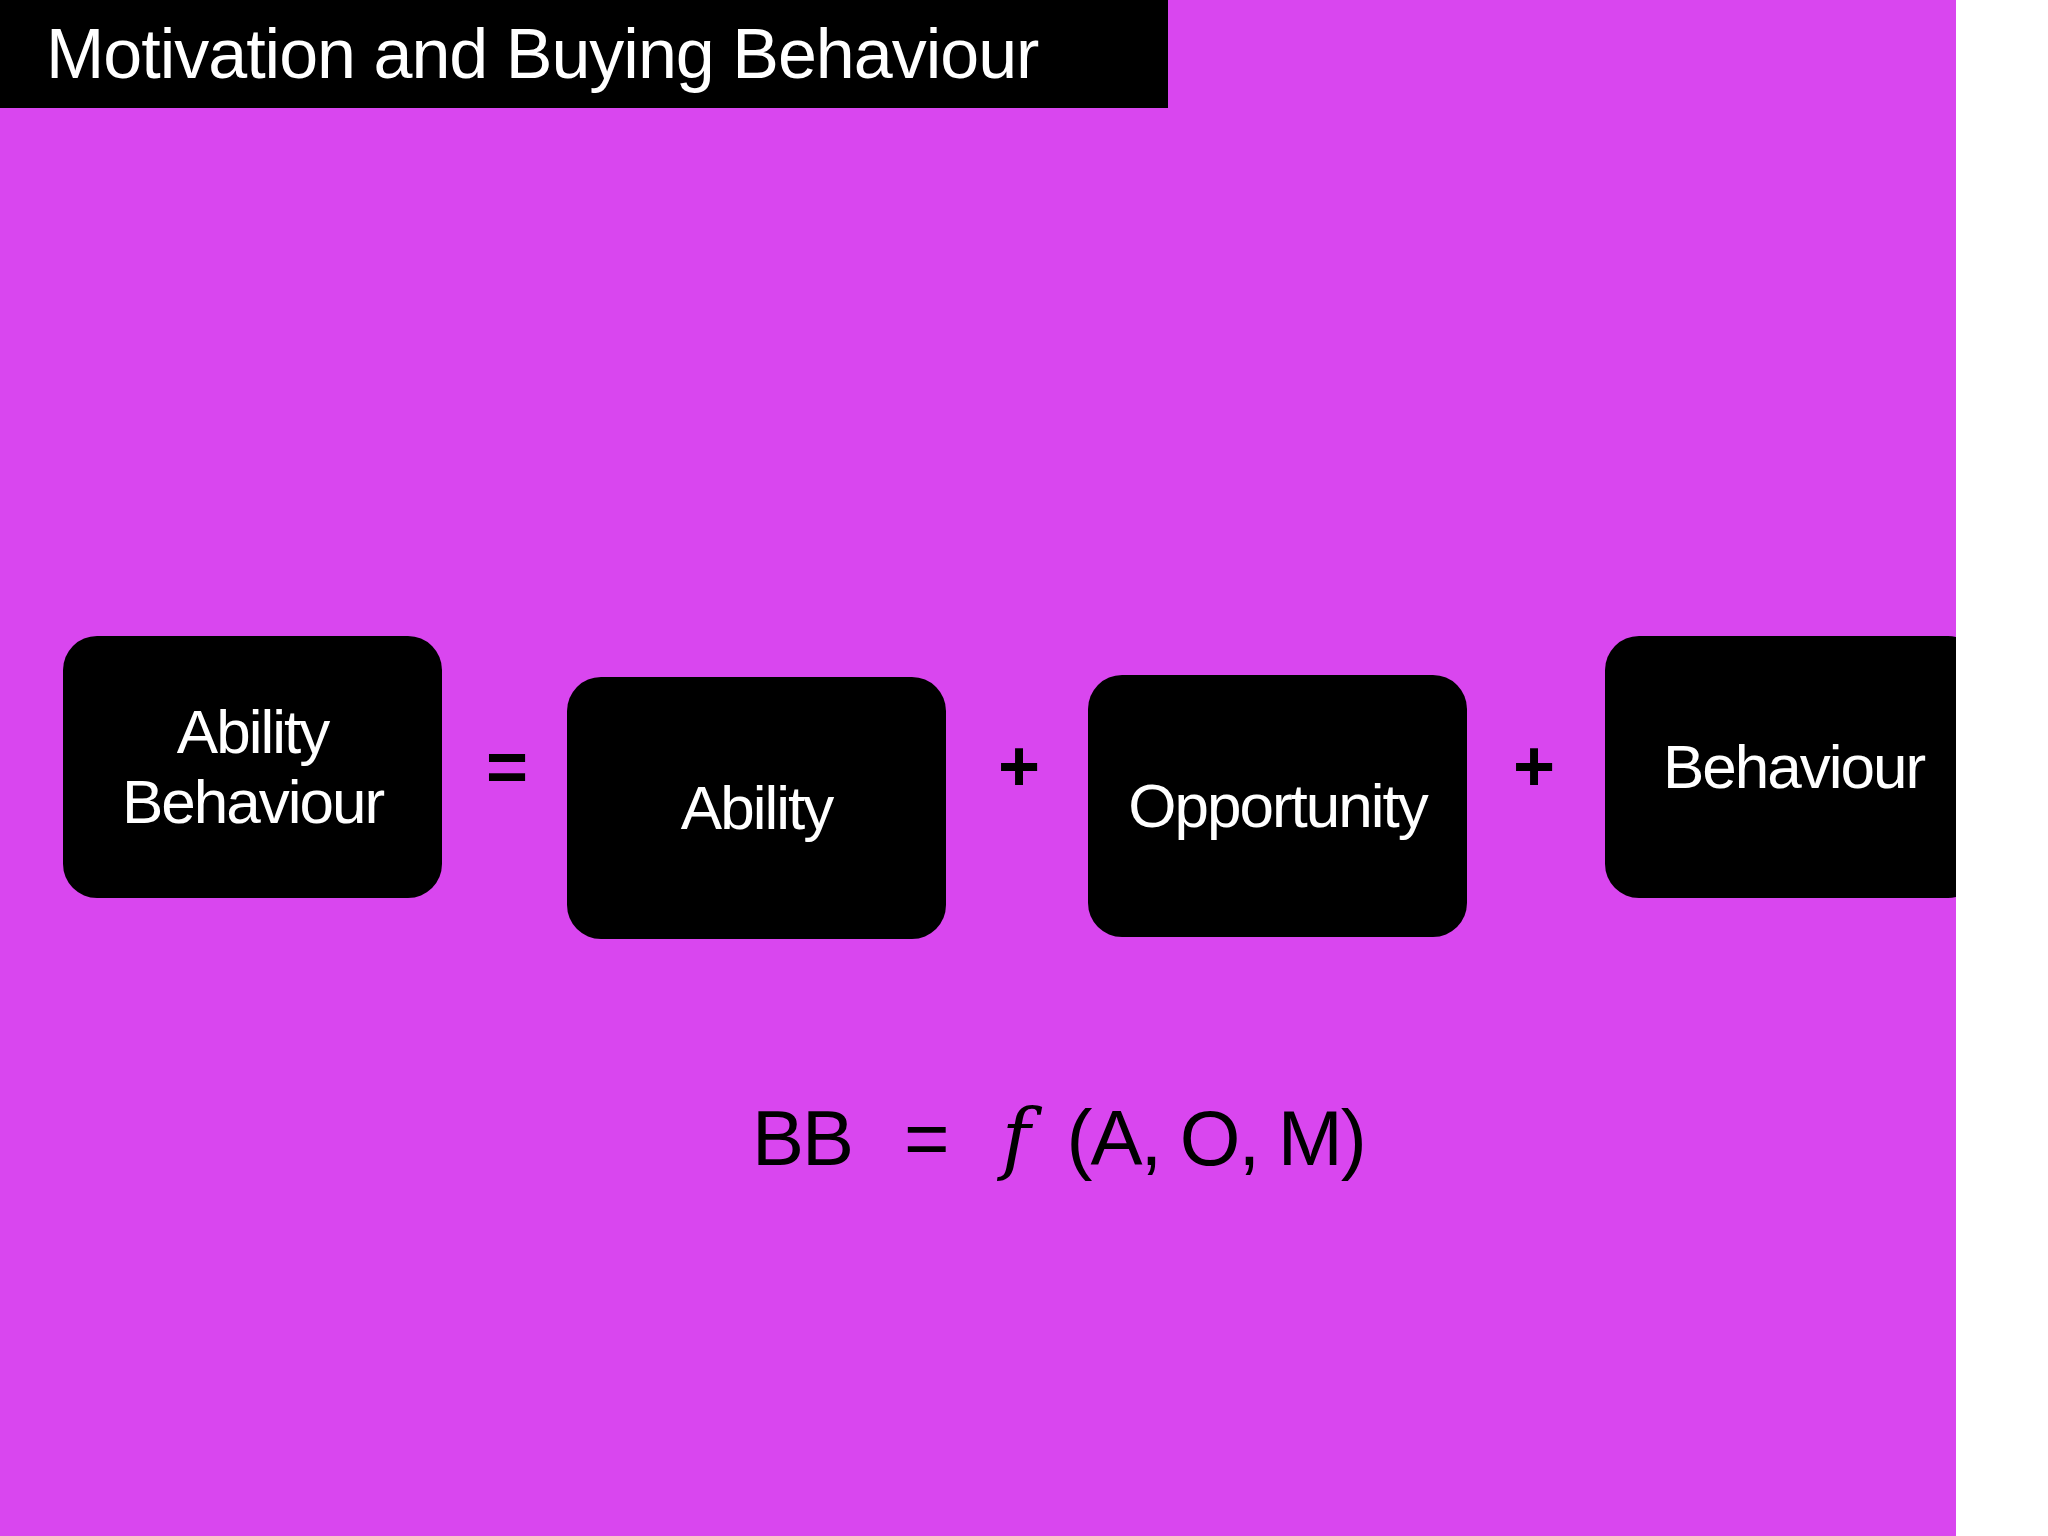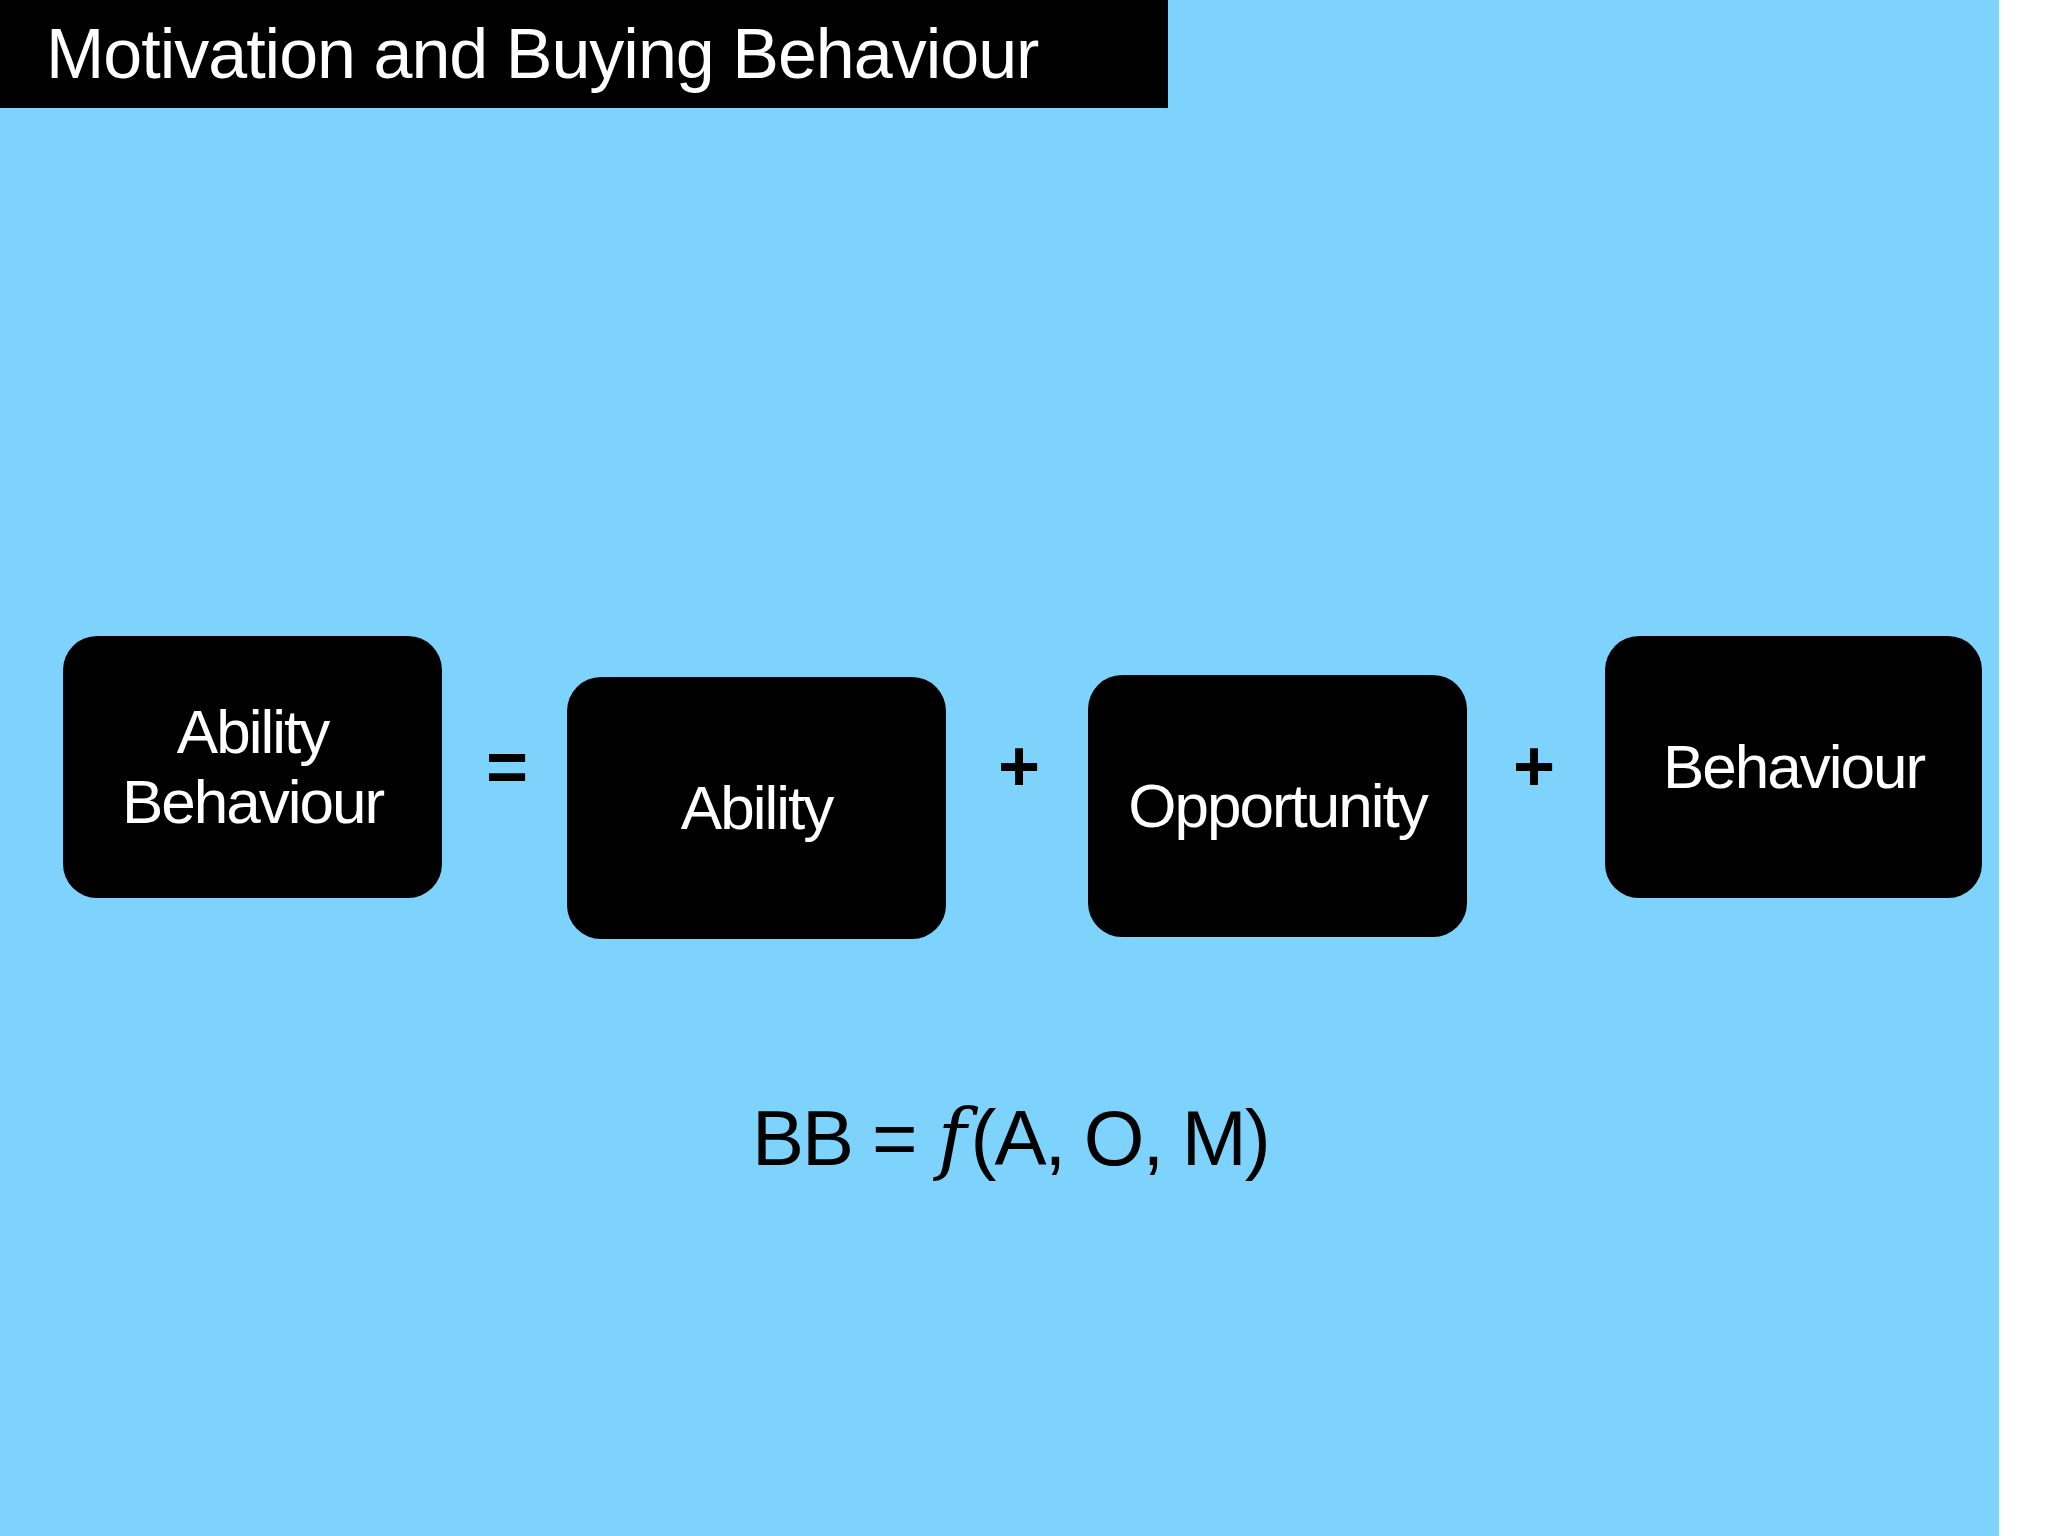"Motivation and Buying Behaviour" .slide { background: #7dd3fc -> #d946ef; padding-left: 43px -> none }
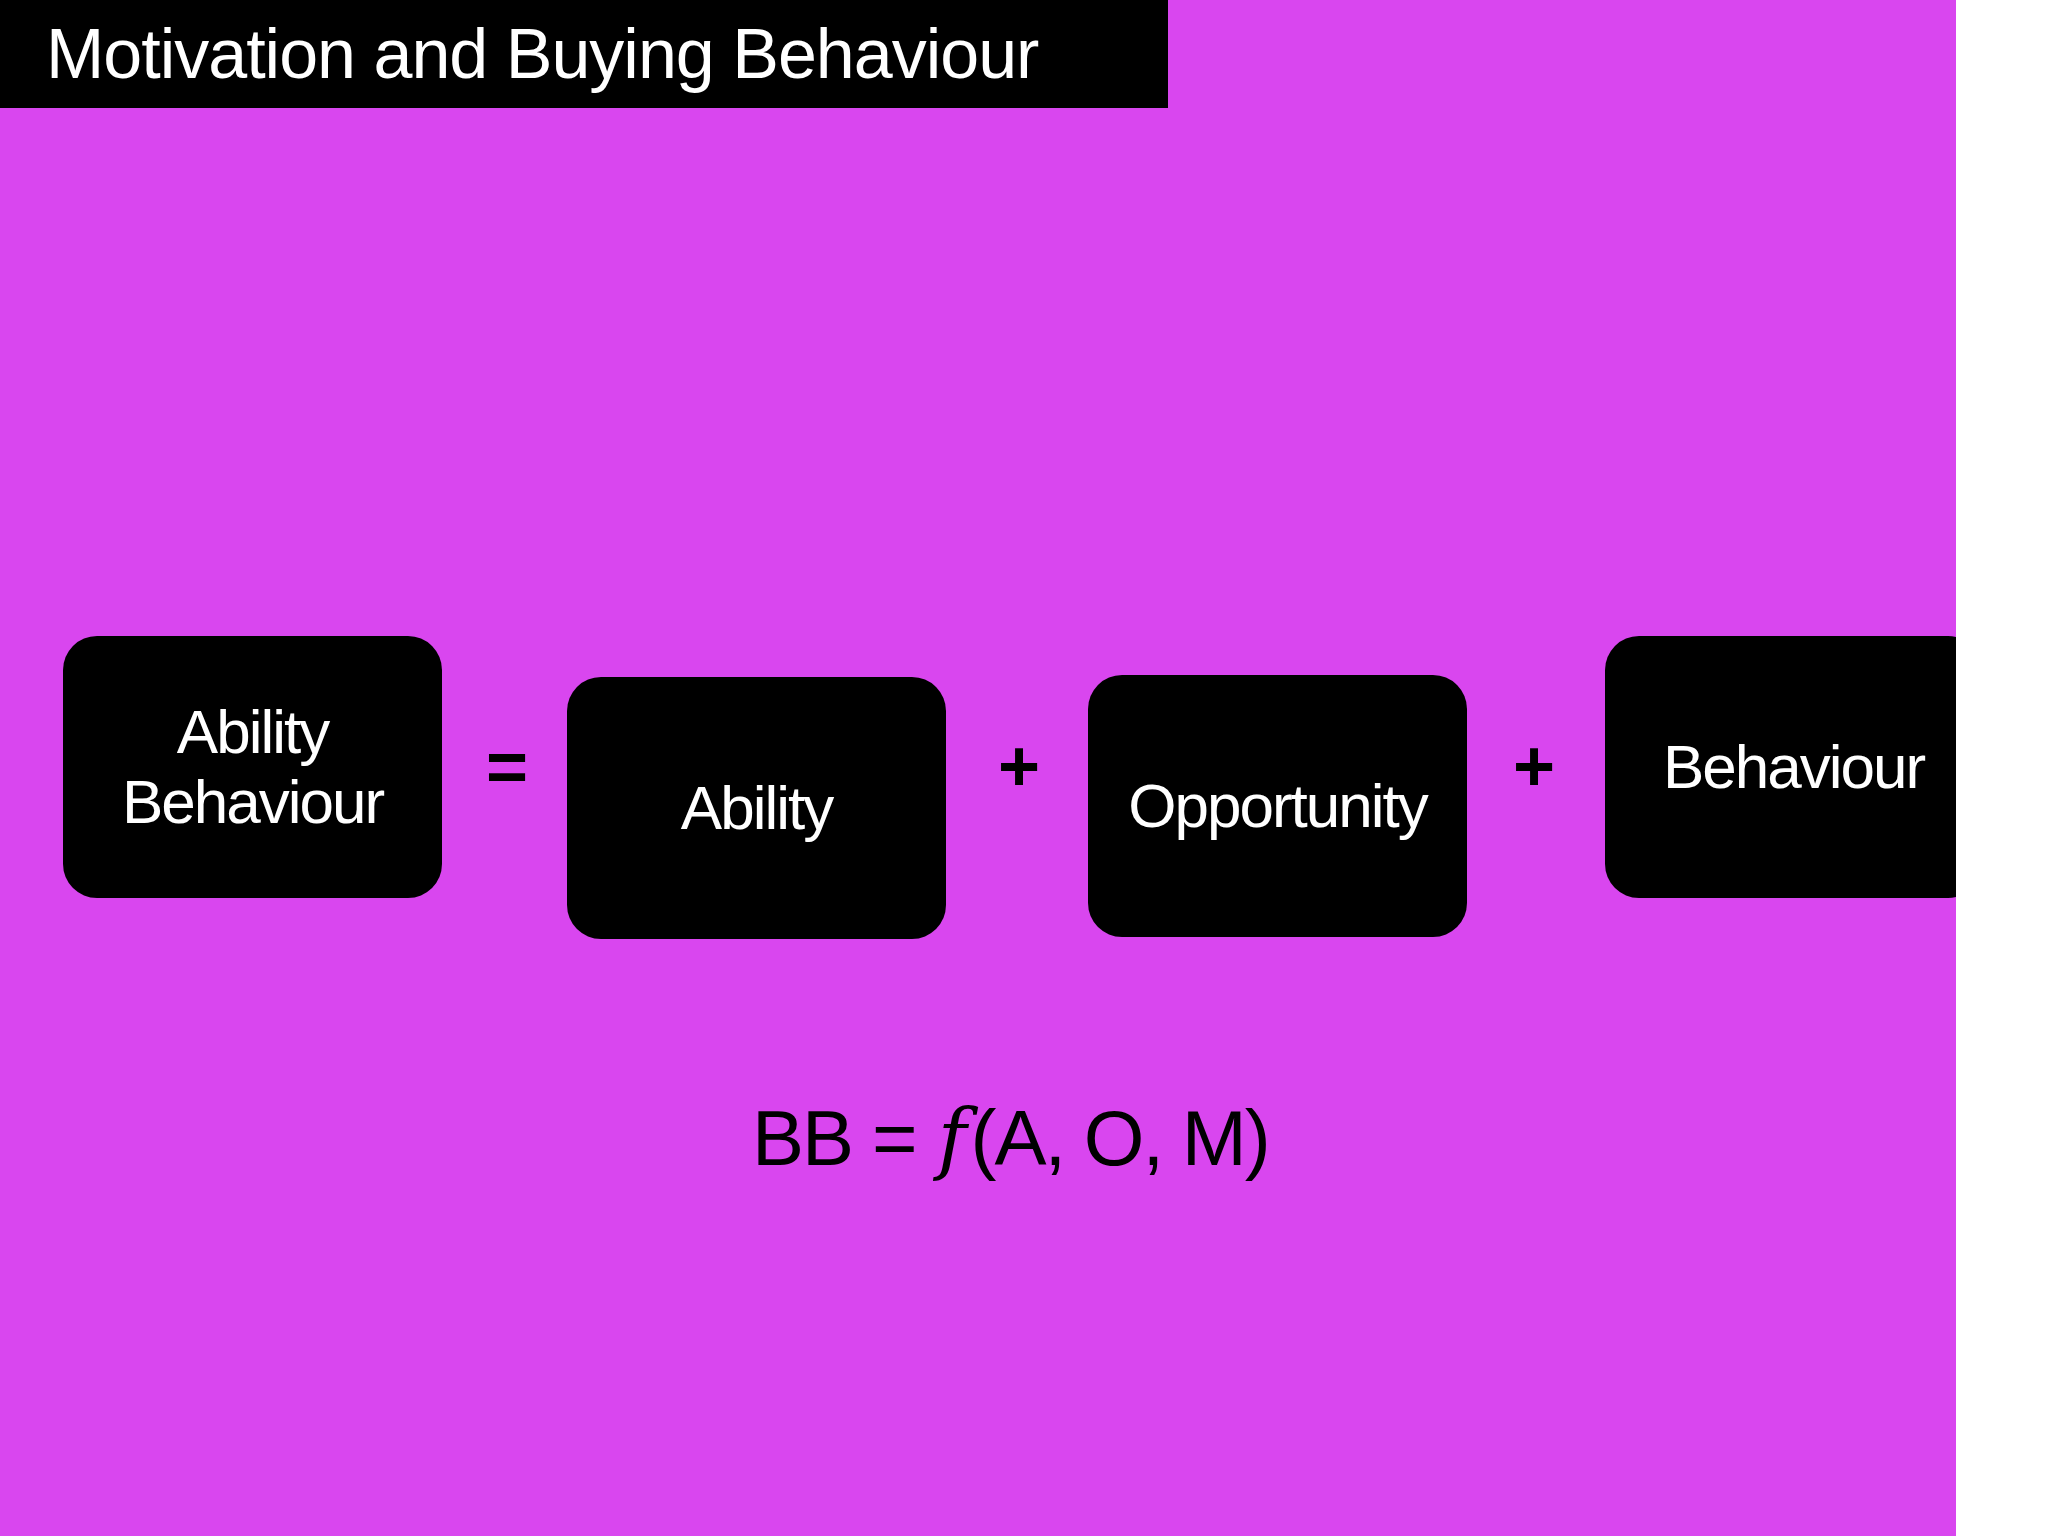"BB" .formula { gap: none -> 32px }
